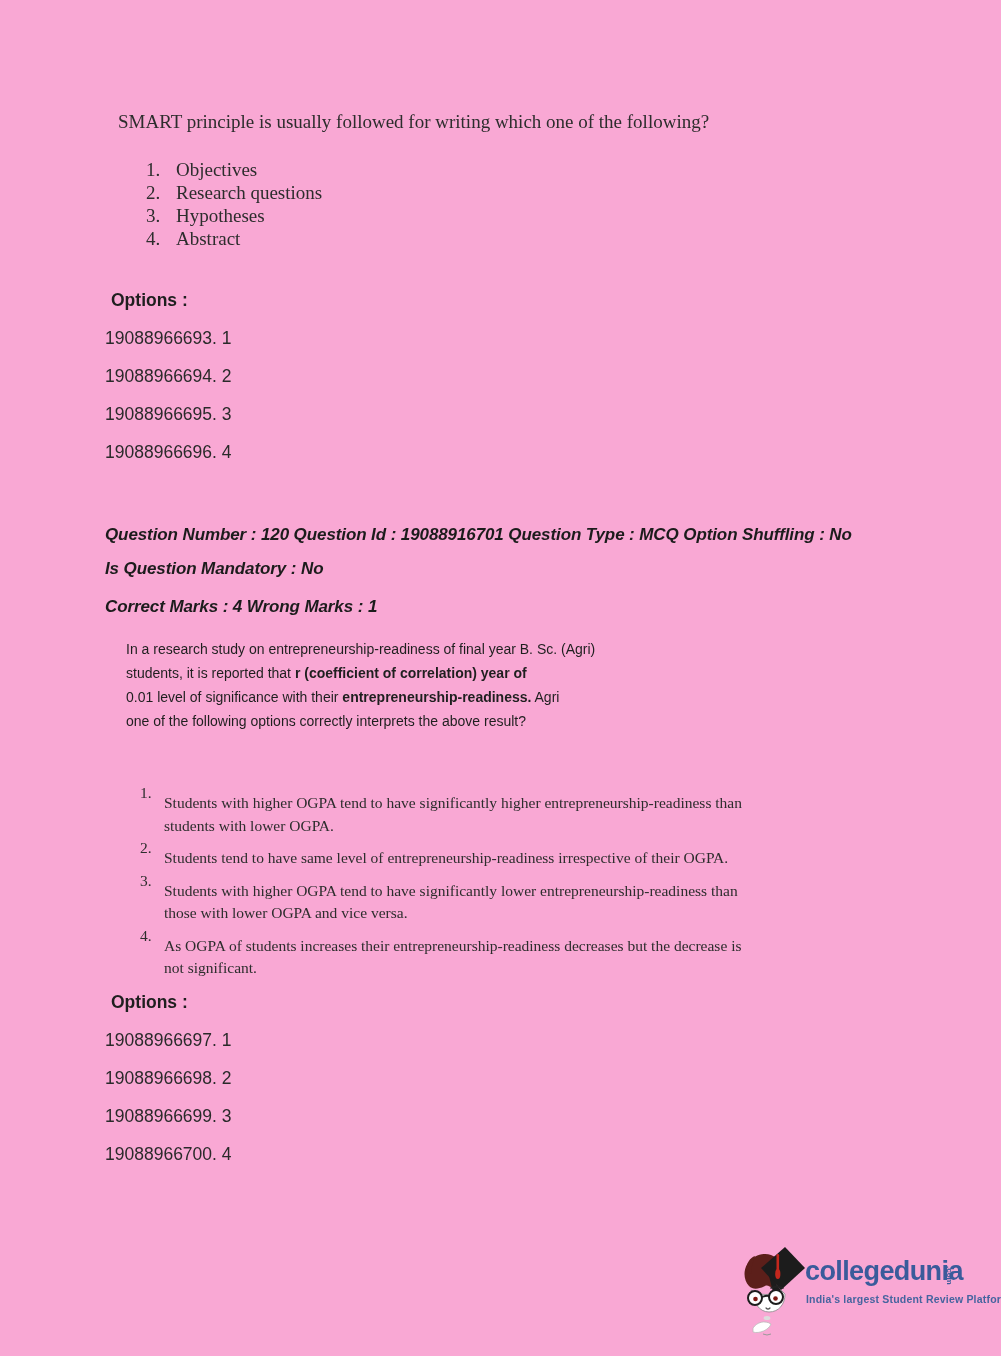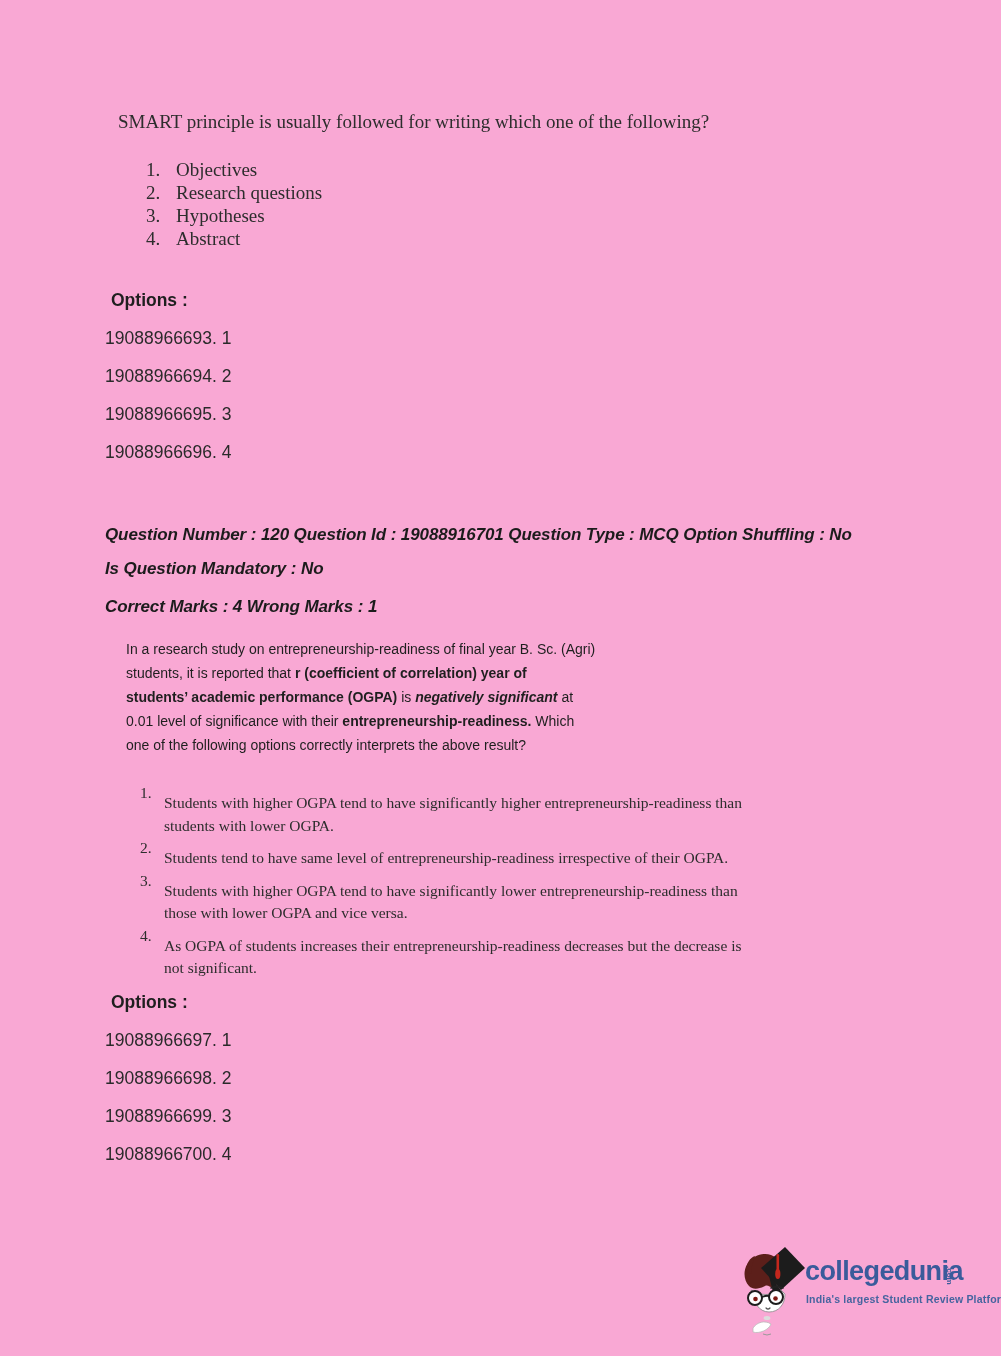"students’ academic performance (OGPA) is" div.line { html: <div> <span>students’ academic performance (OGPA)</span><span> is </span><span>negatively significant</span><span> at</span> </div> -> none }
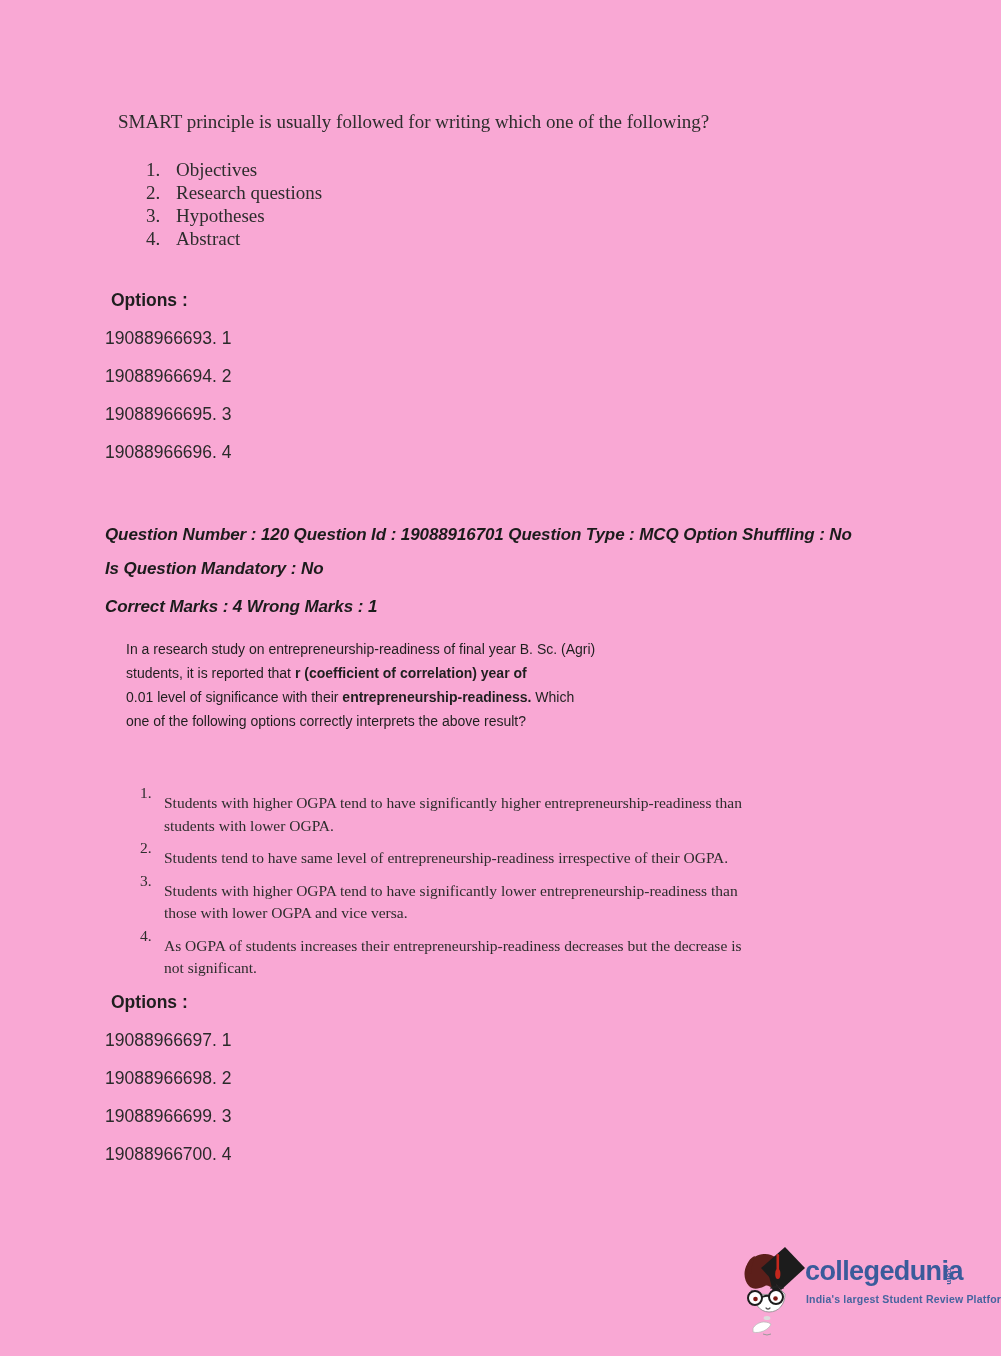"Which" span { text: Which -> Agri }
